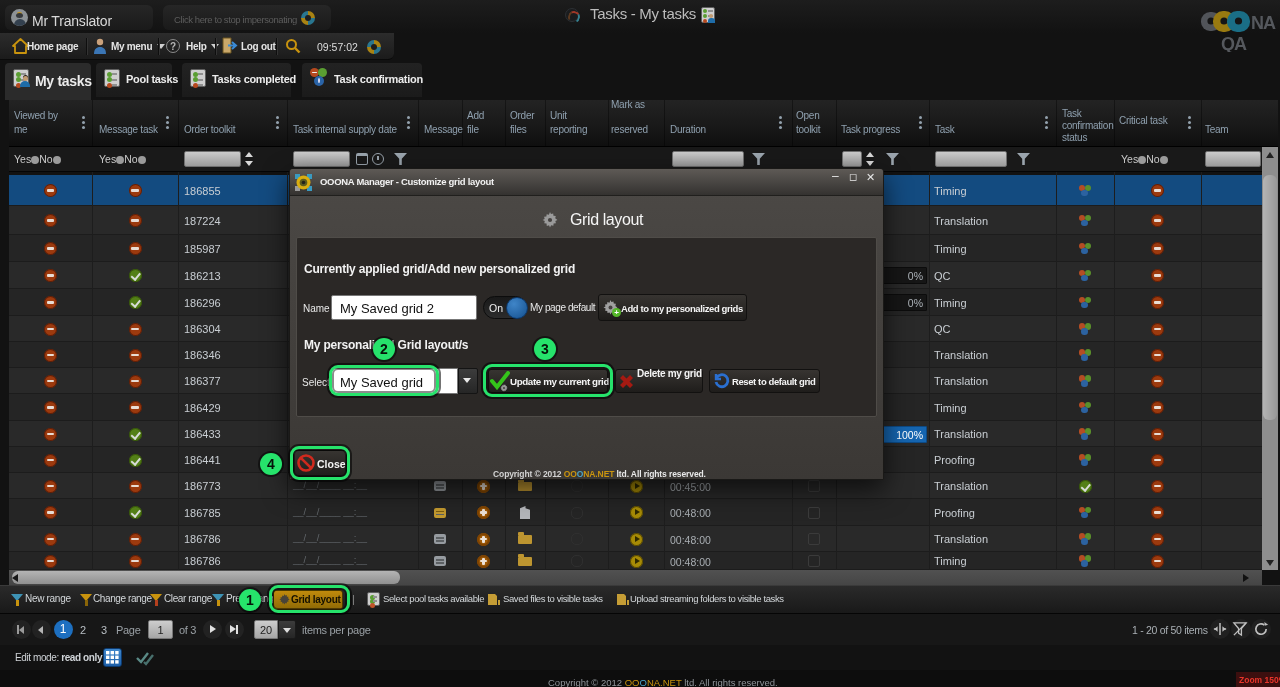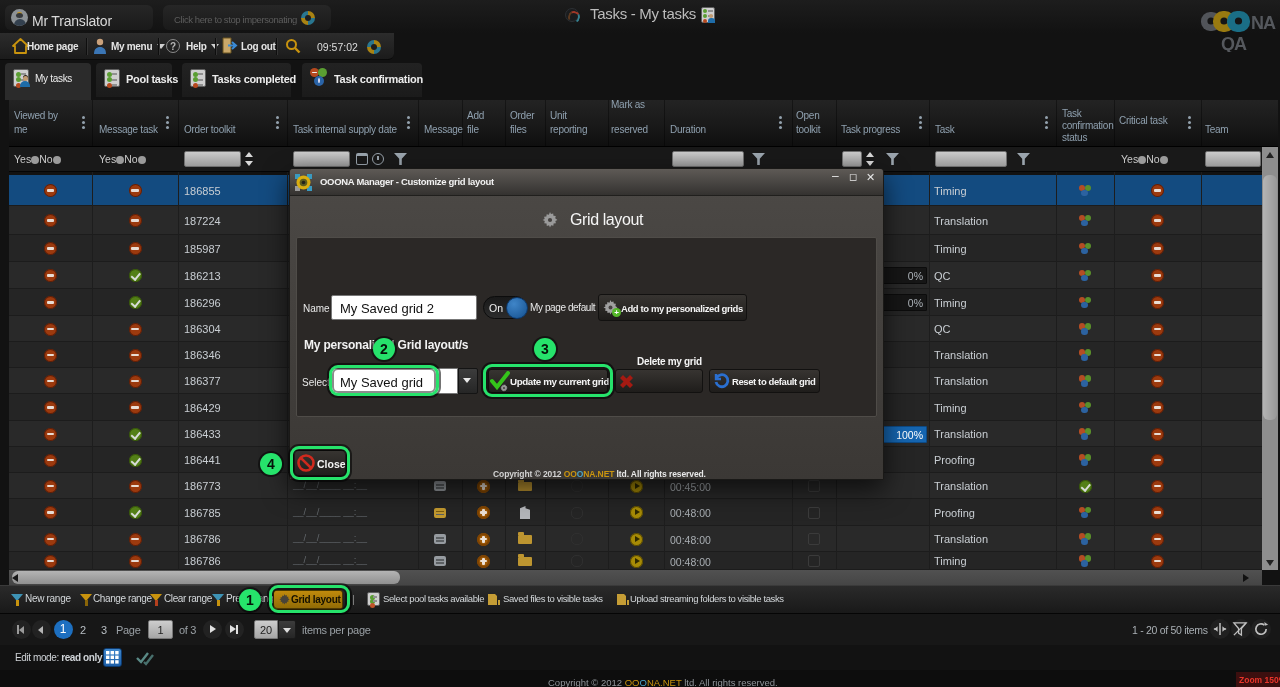"My tasks" div.abs { font-size: 10px -> 14px; font-weight: normal -> bold }
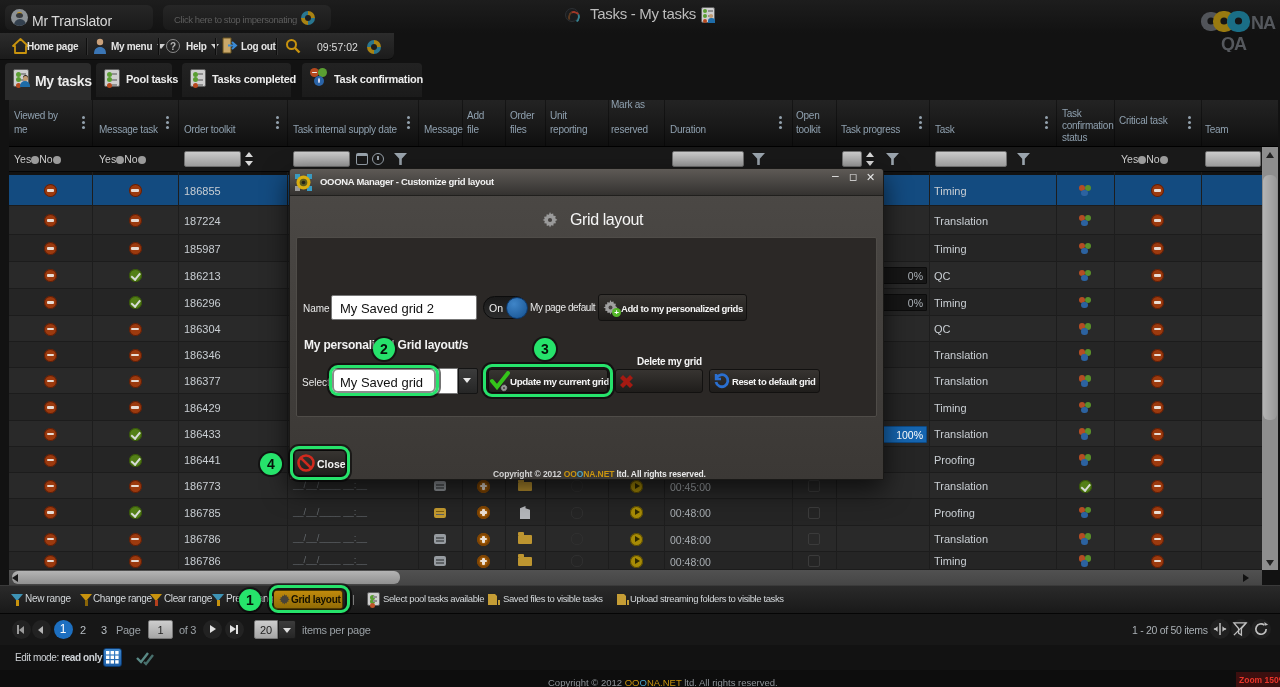"Currently applied grid/Add new" div.mhead { html: none -> <div>Currently applied grid/Add new personalized grid</div> }
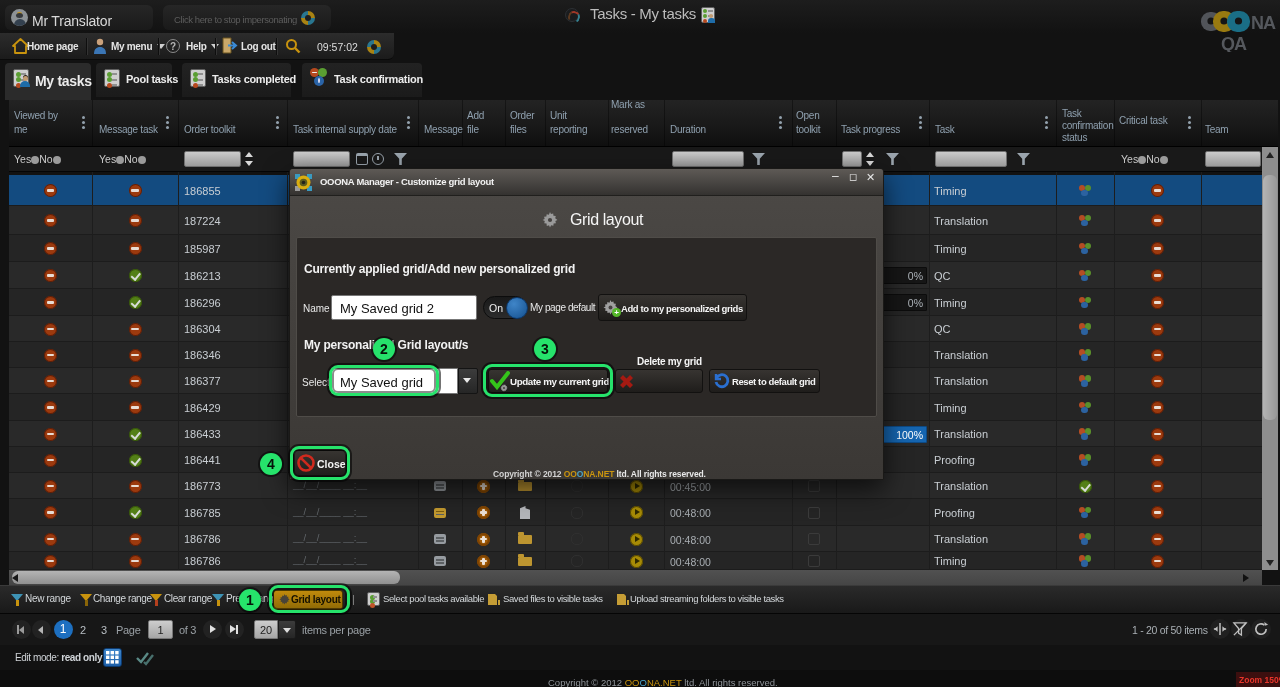"Delete my grid" div.abs { top: 356px -> 368px }
